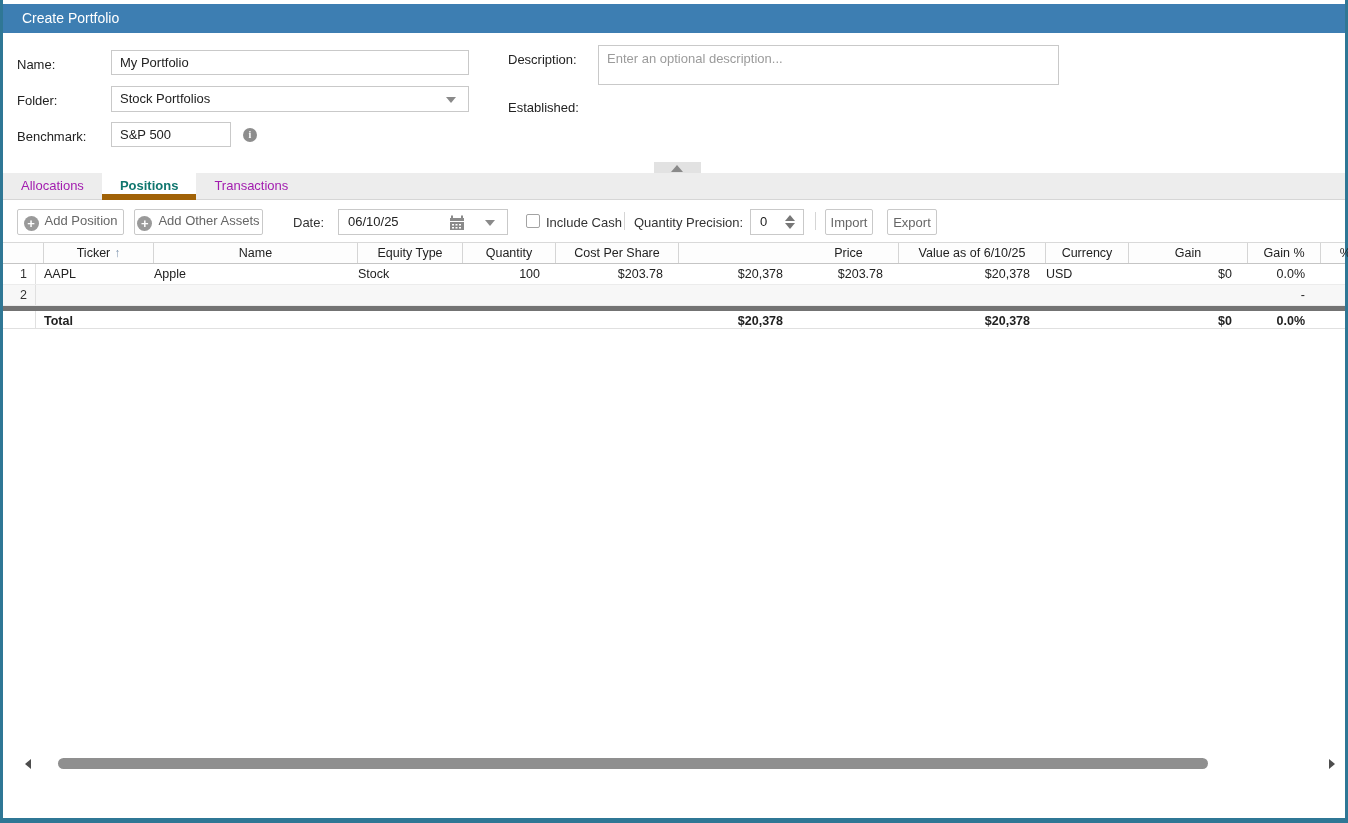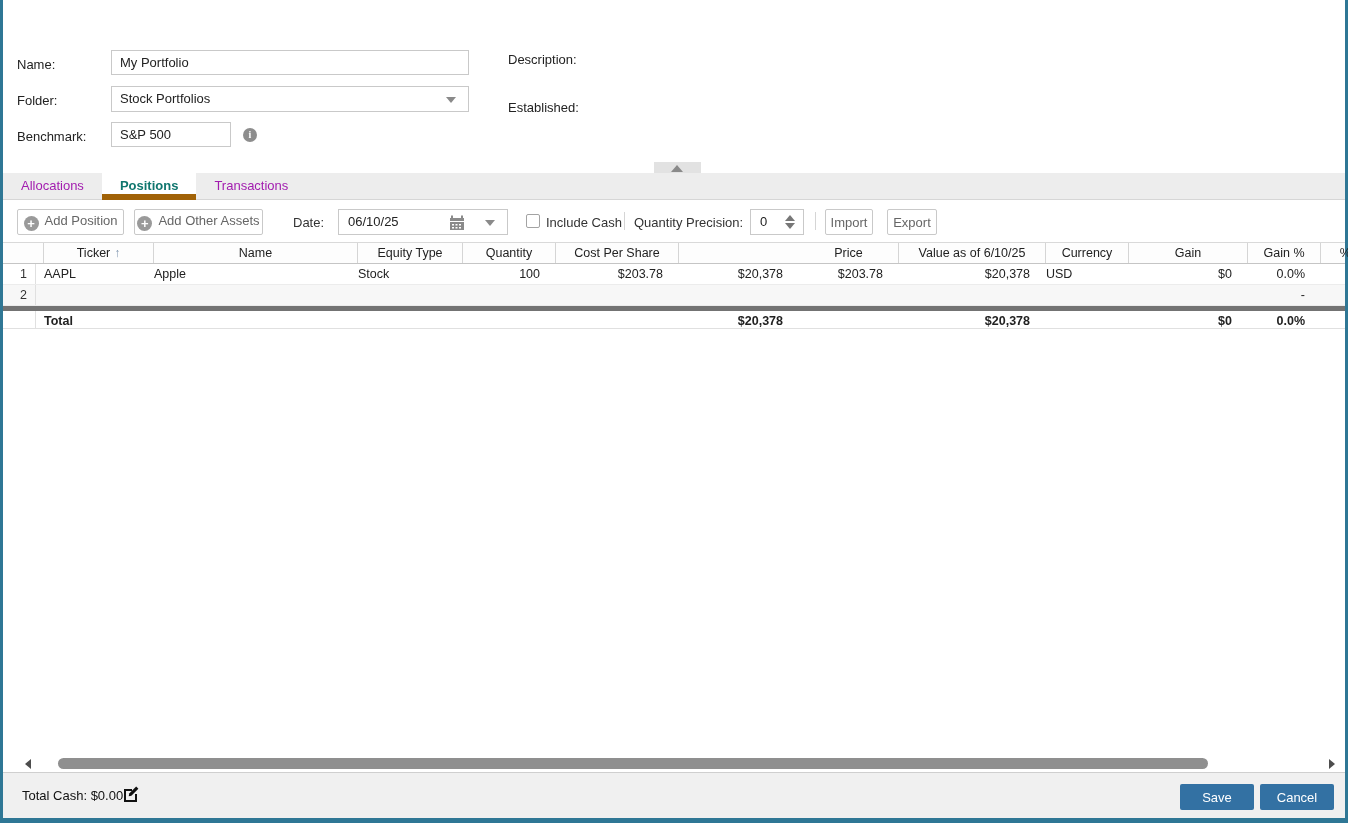"Create Portfolio" div { html: none -> <div> <span>Create Portfolio</span> </div> }
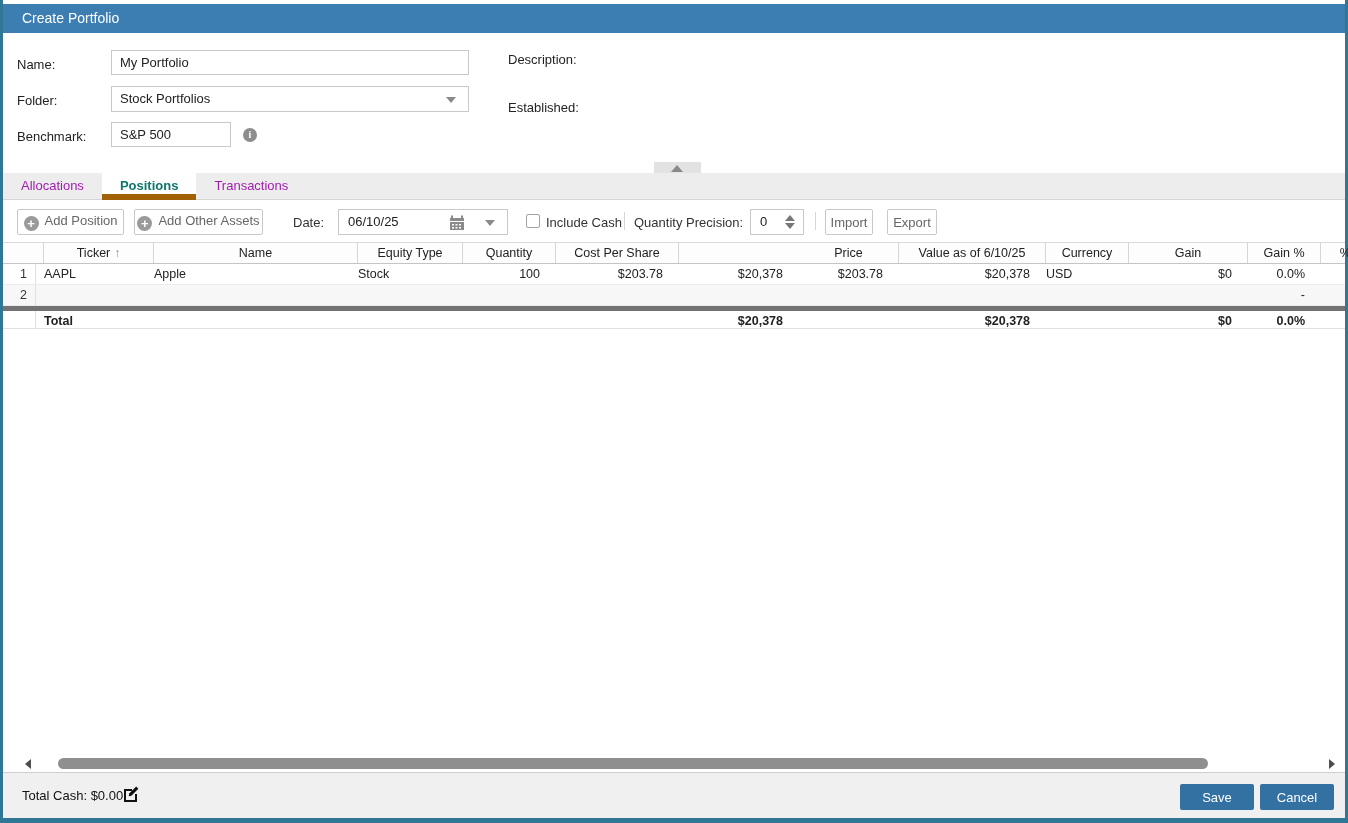"Enter an optional description..." textarea { html: none -> <textarea></textarea> }
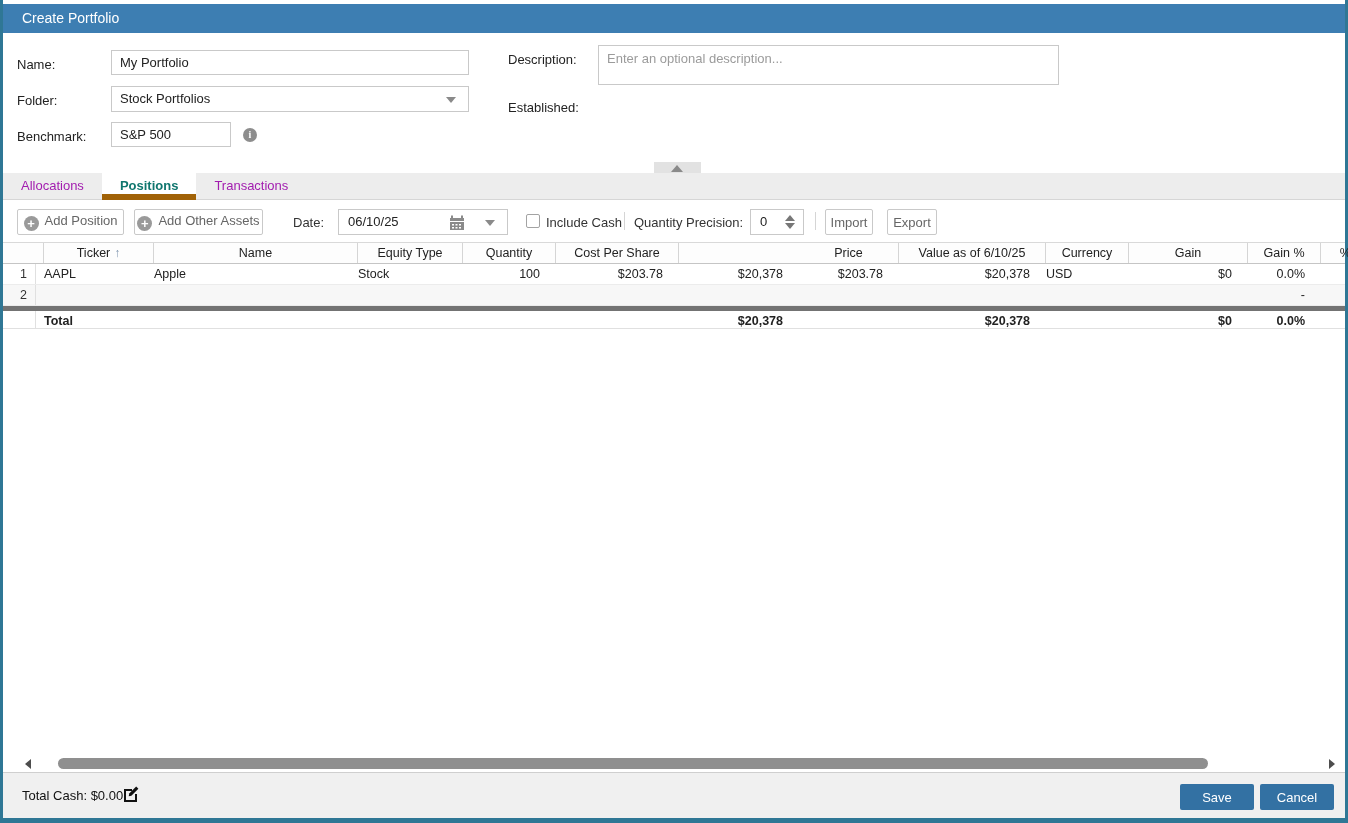"Total Cash: $0.00" div { html: <div> <span>Total Cash: $0.00</span> <span> <svg> <path></path> <path></path> </svg> </span> <button>Save</button> <button>Cancel</button> </div> -> none }
